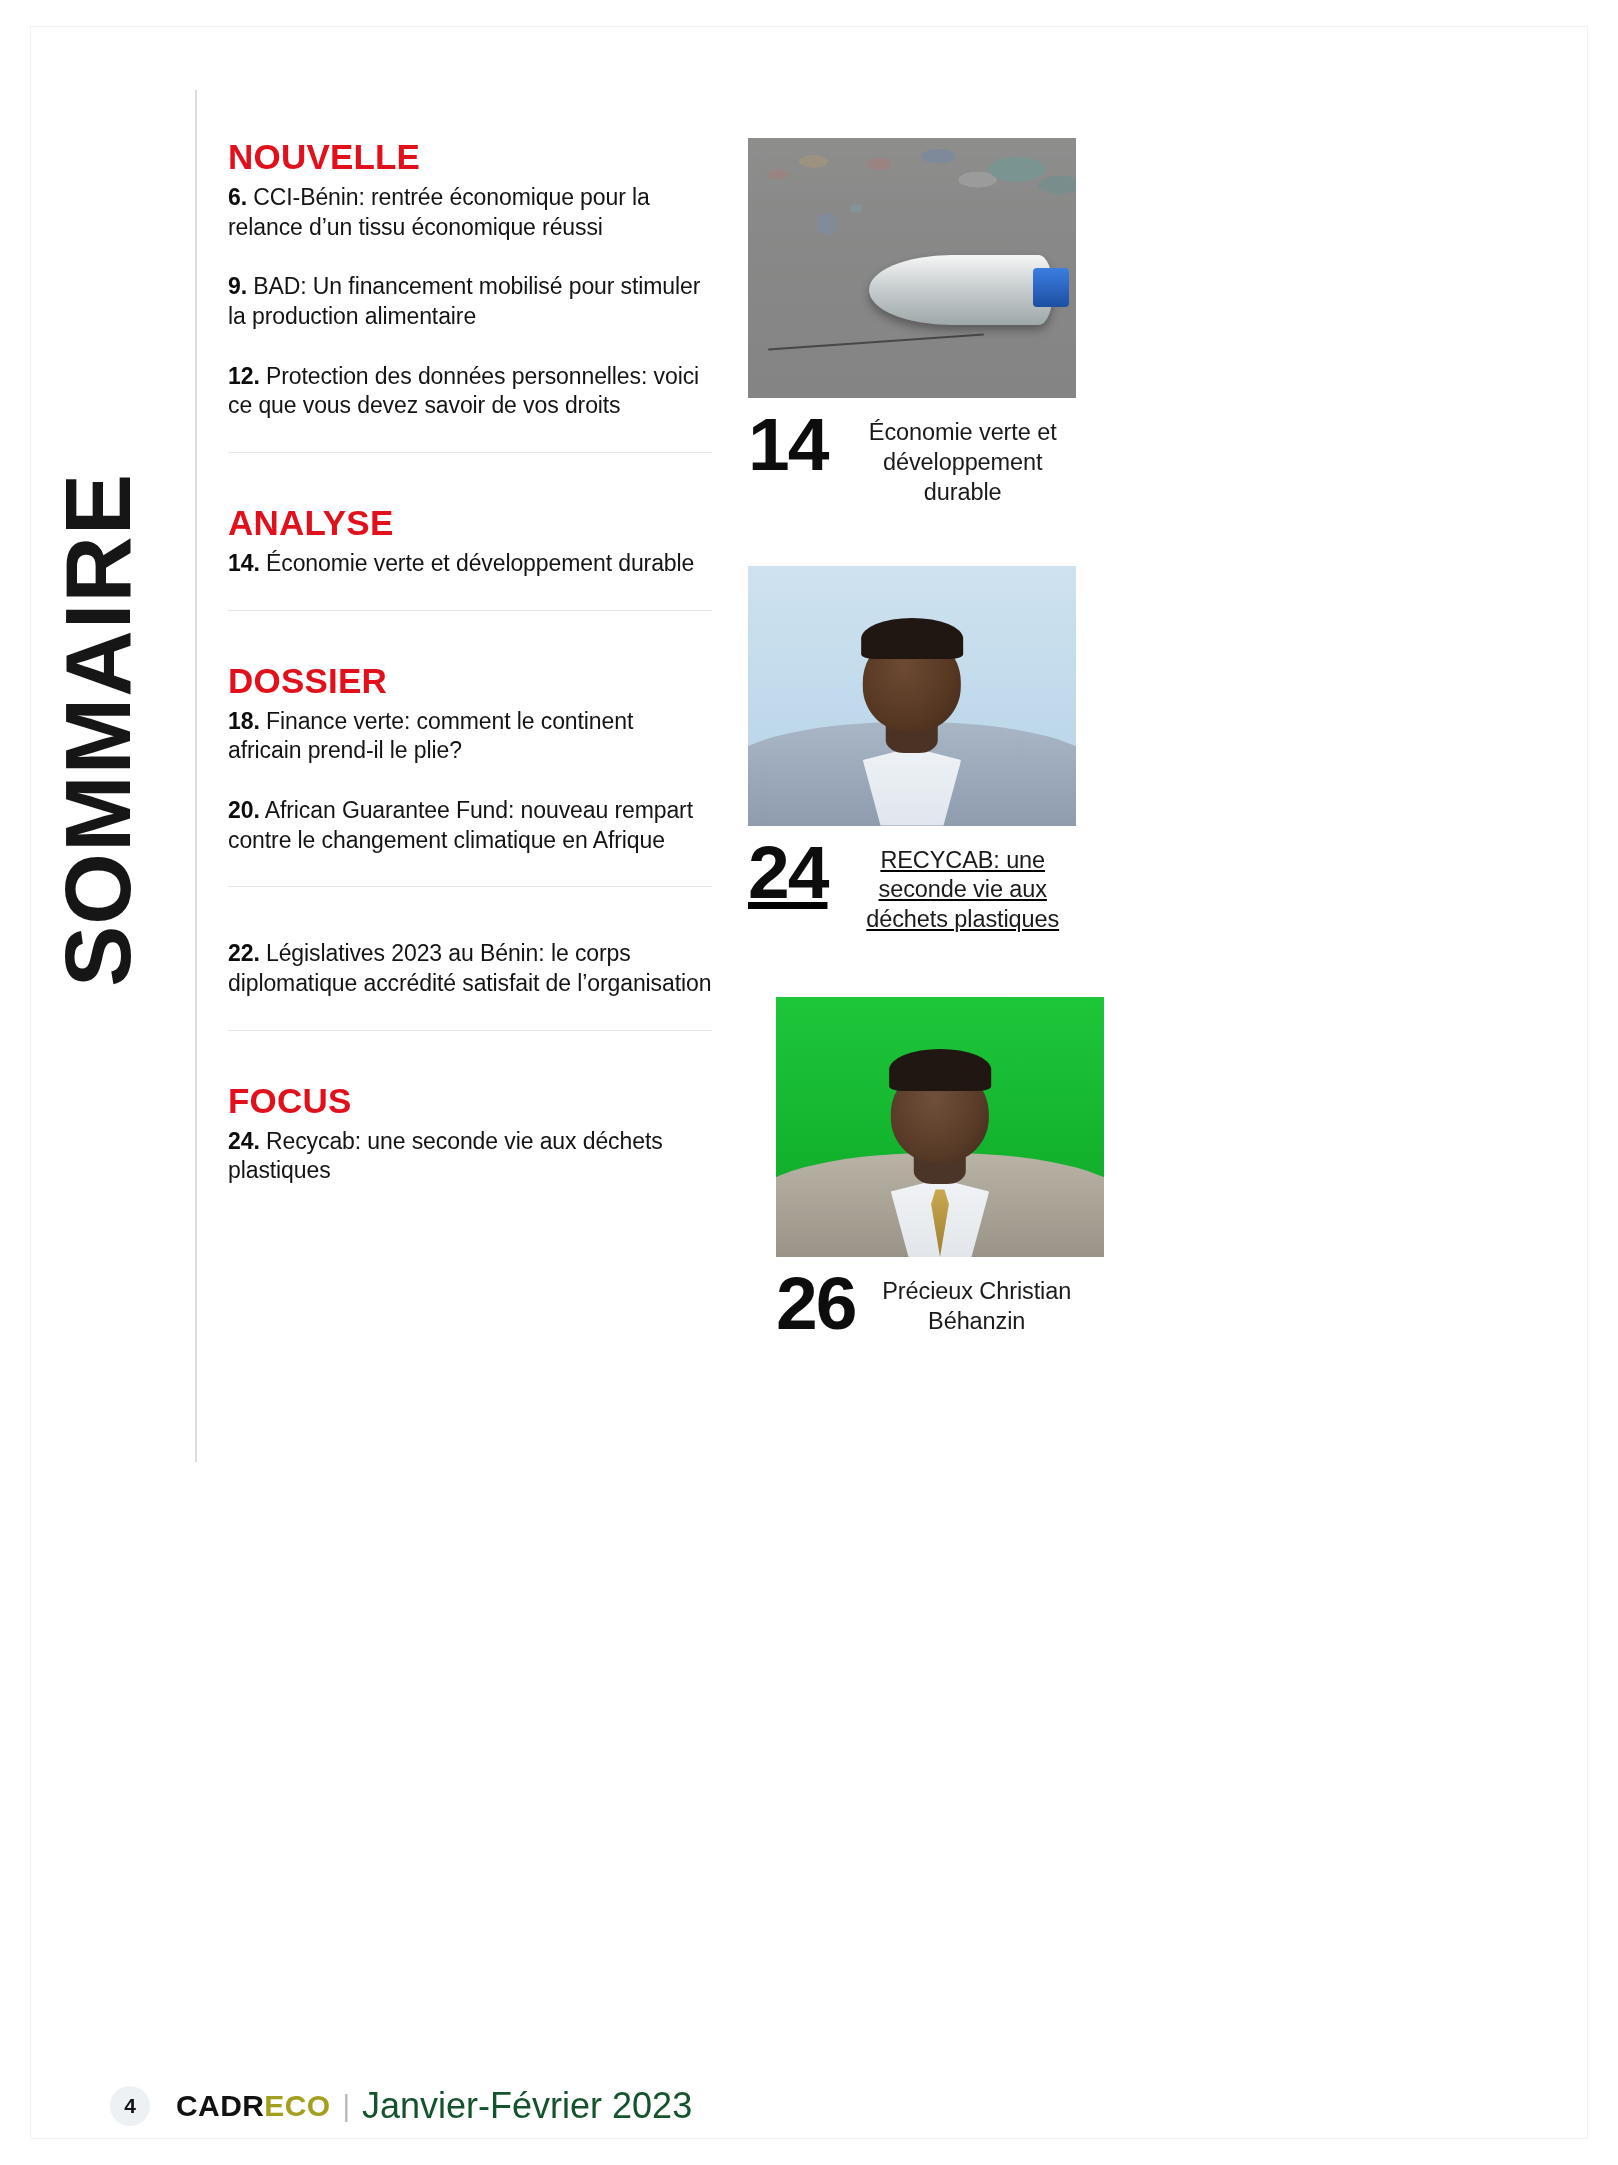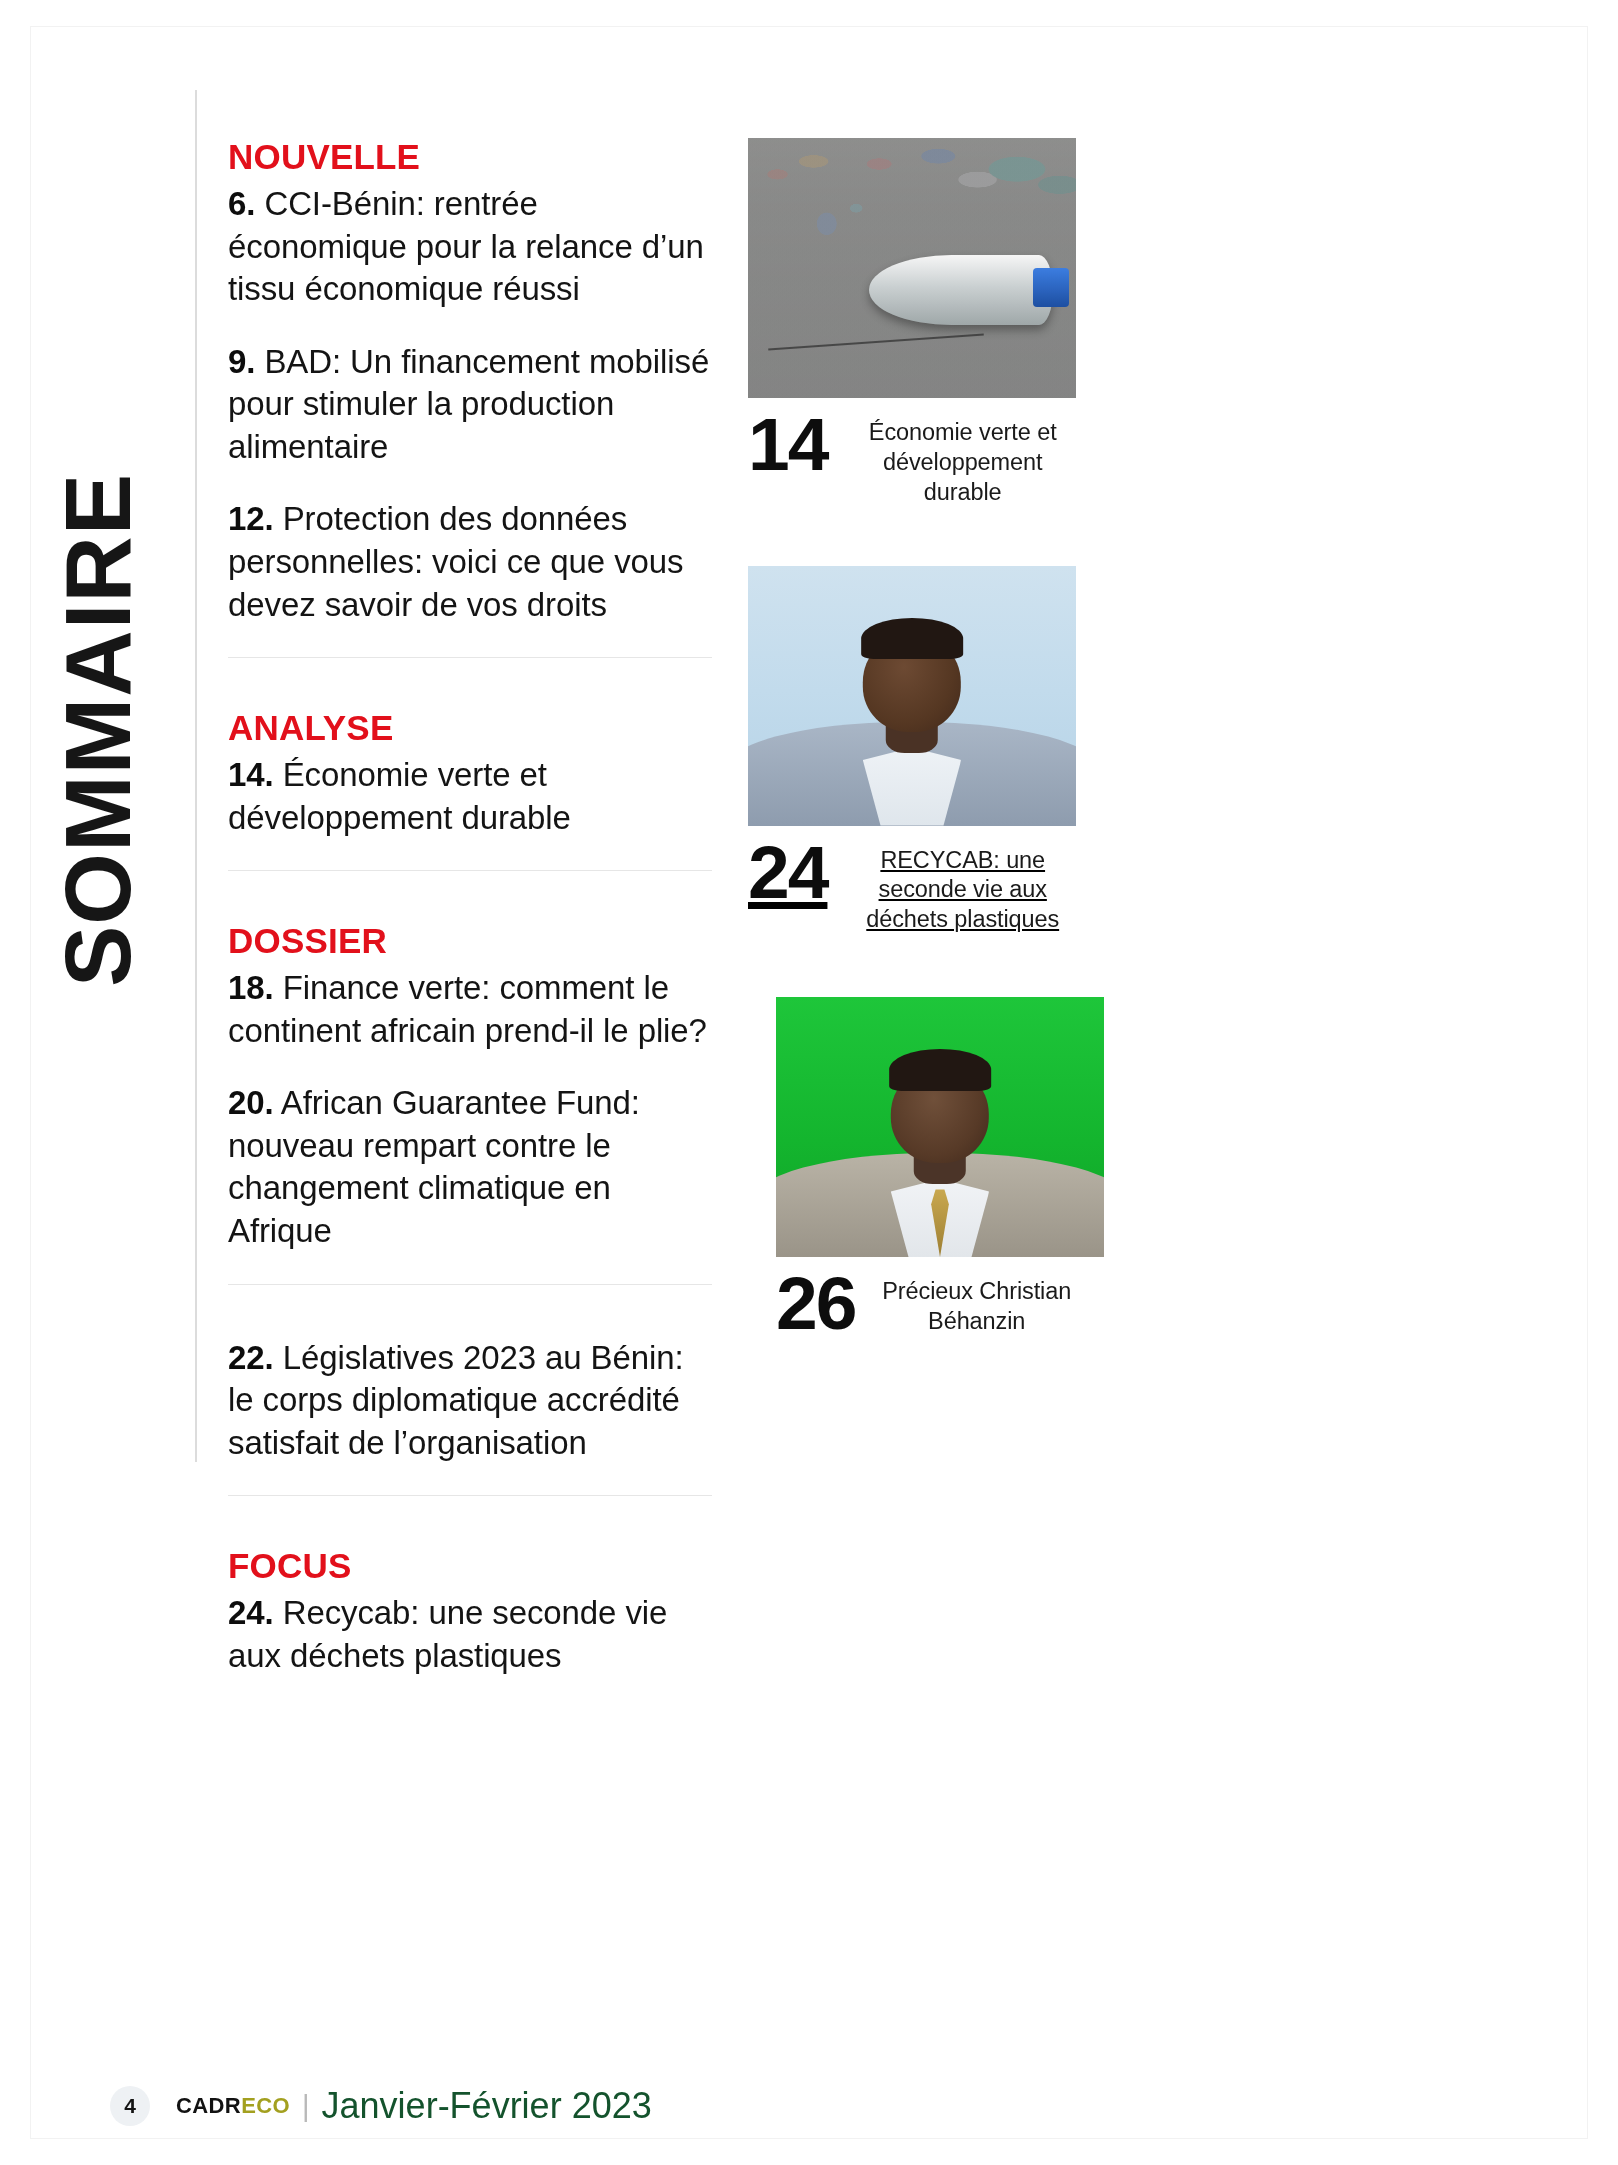"6. CCI-Bénin: rentrée économique pour" .entry { font-size: 33px -> 23px }
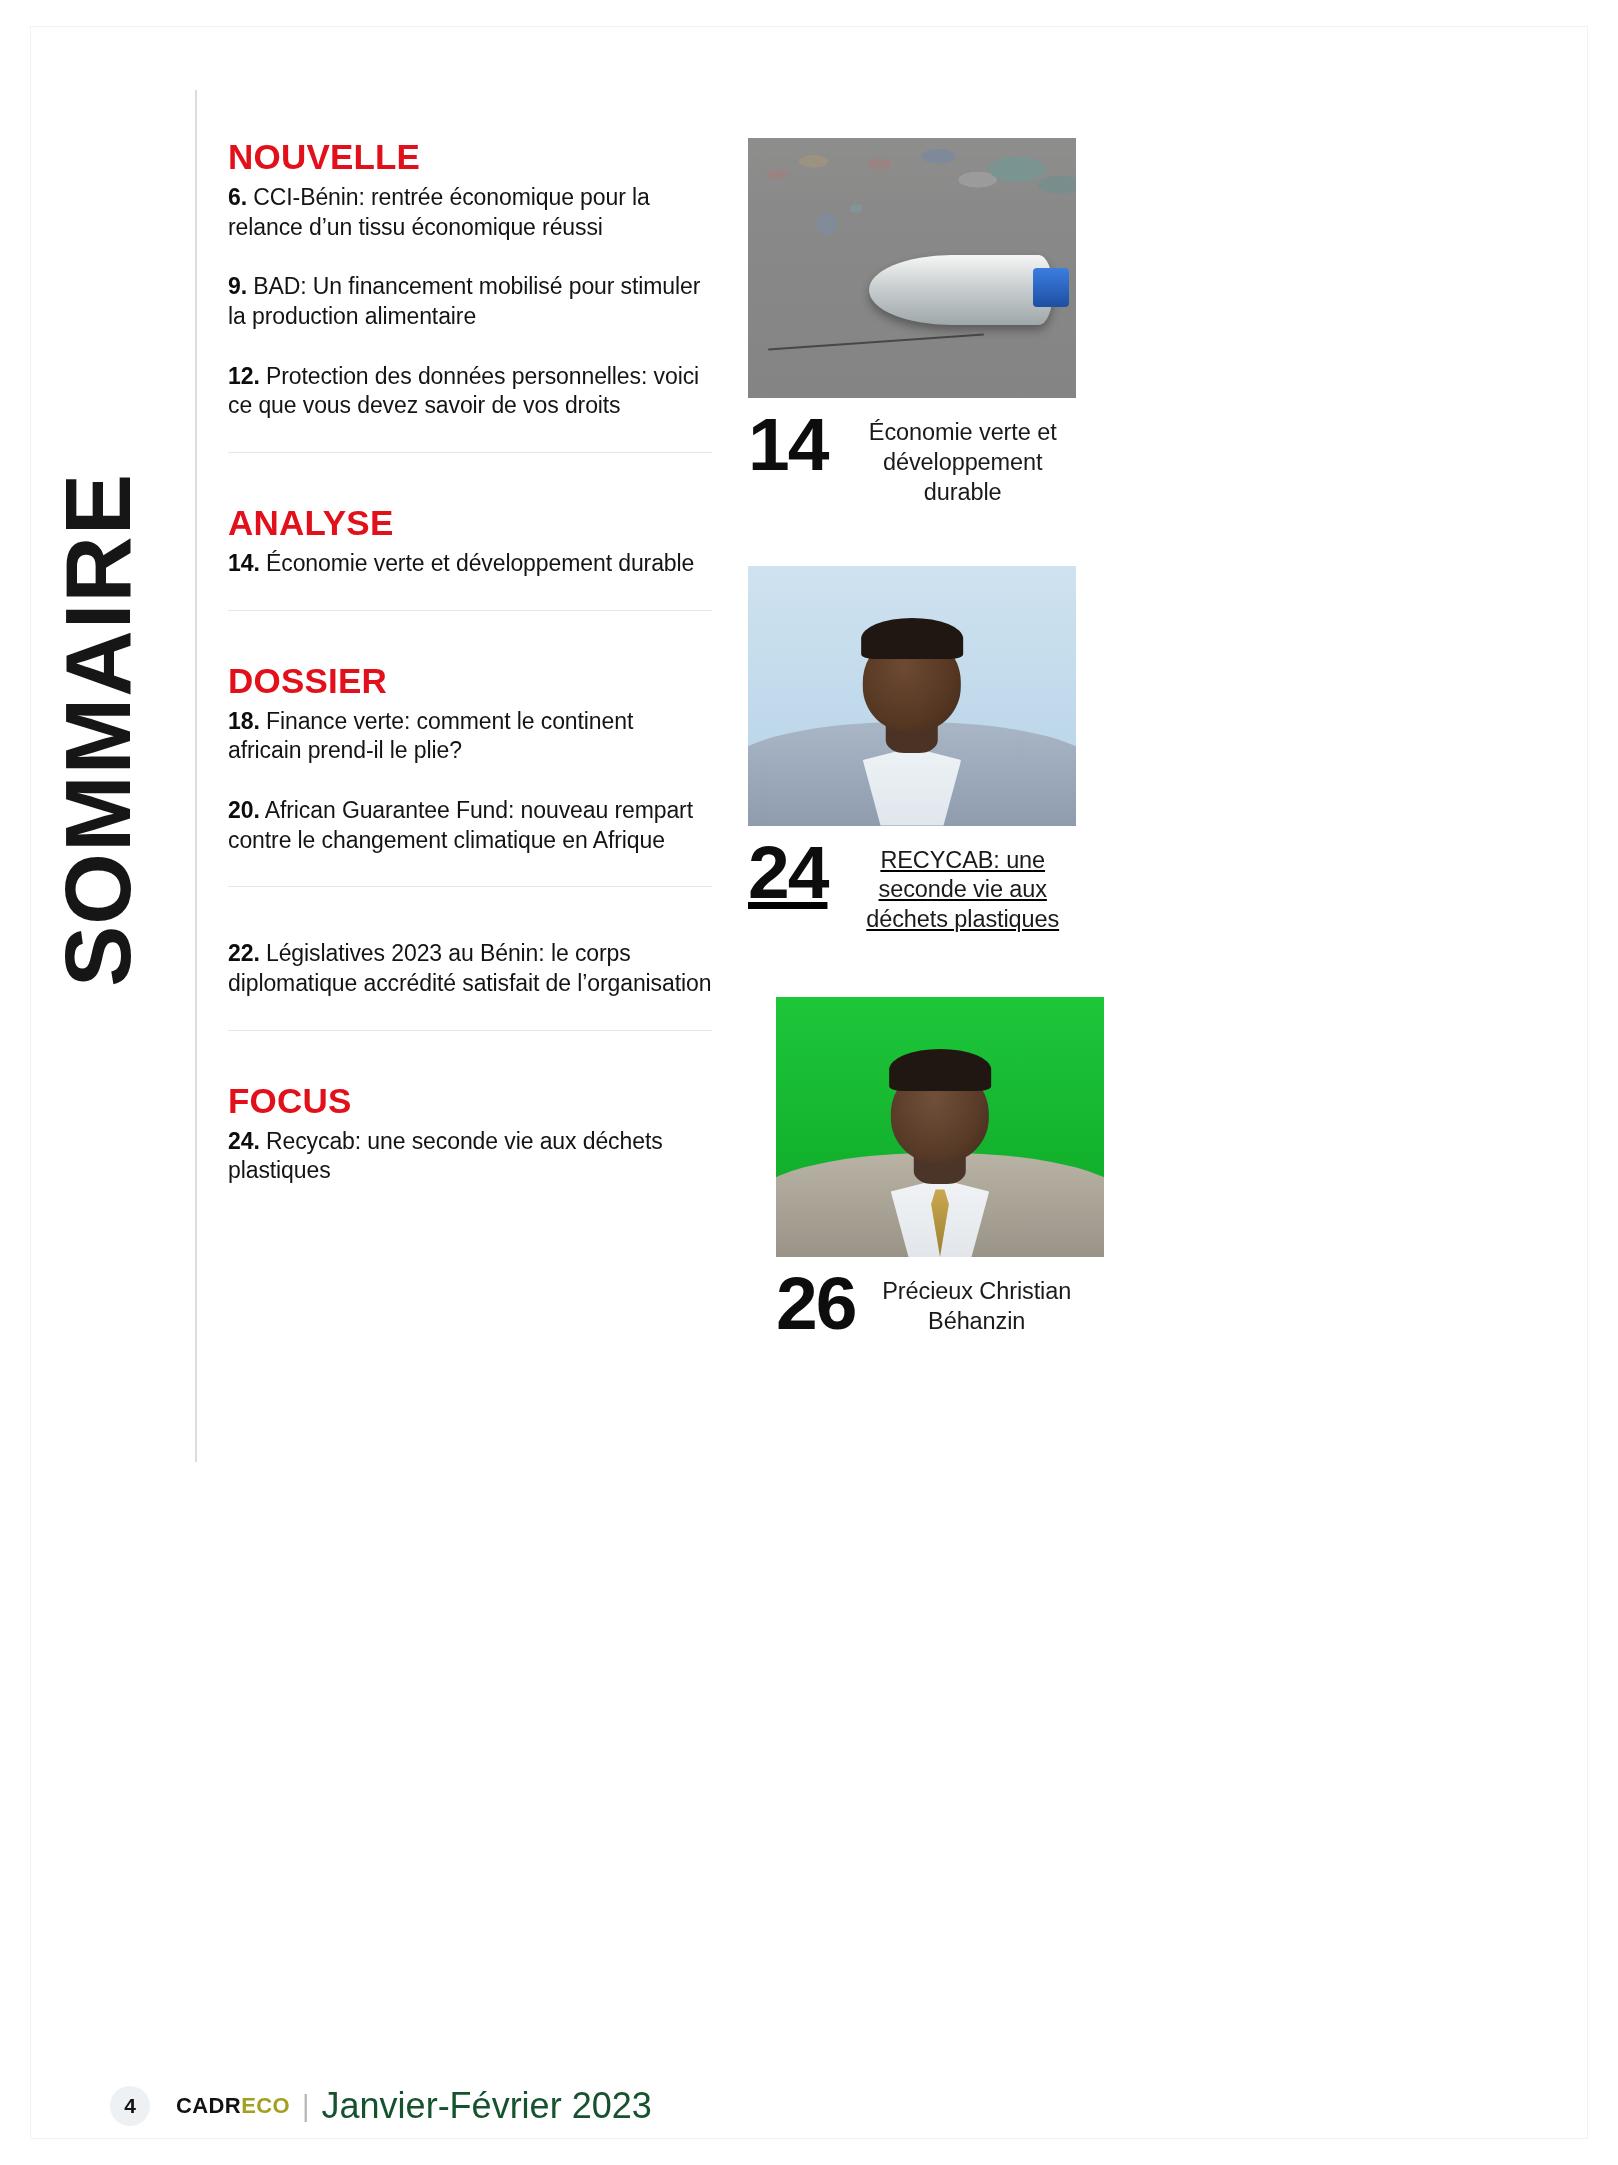"CADRECO" .brand { font-size: 22px -> 30px }
